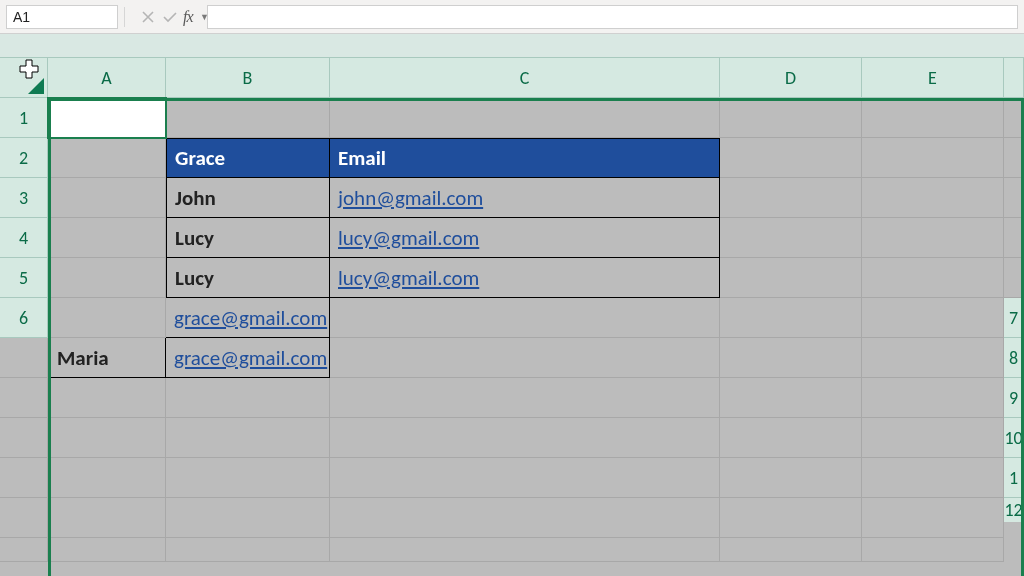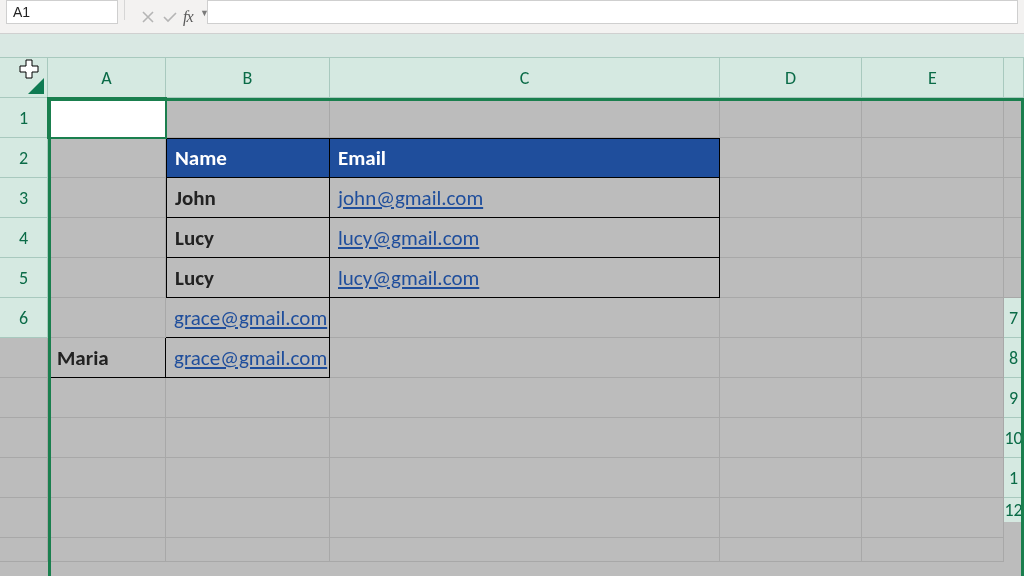"A1" .fbar { align-items: none -> center }
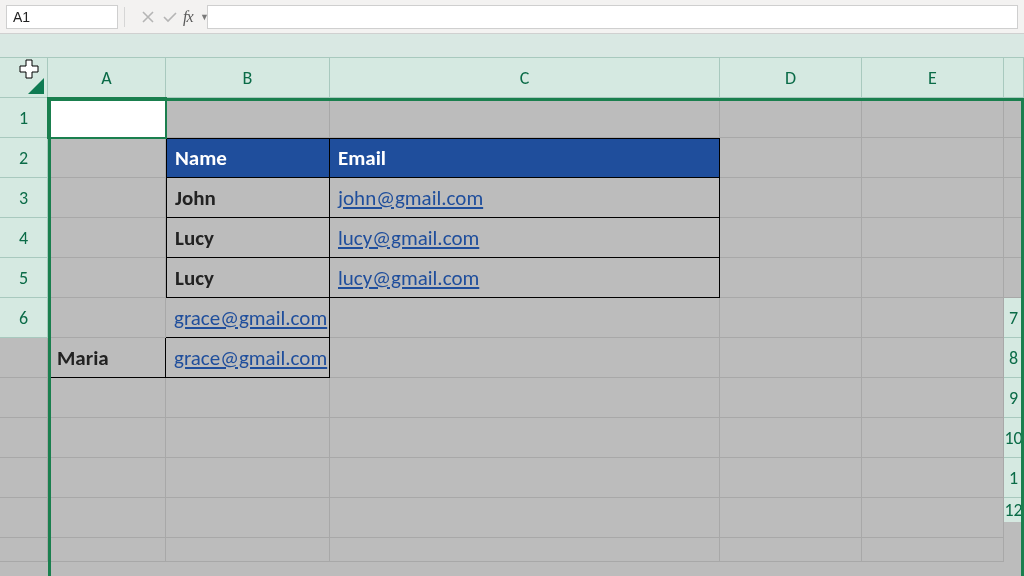"Name" div.cell { text: Name -> Grace }
